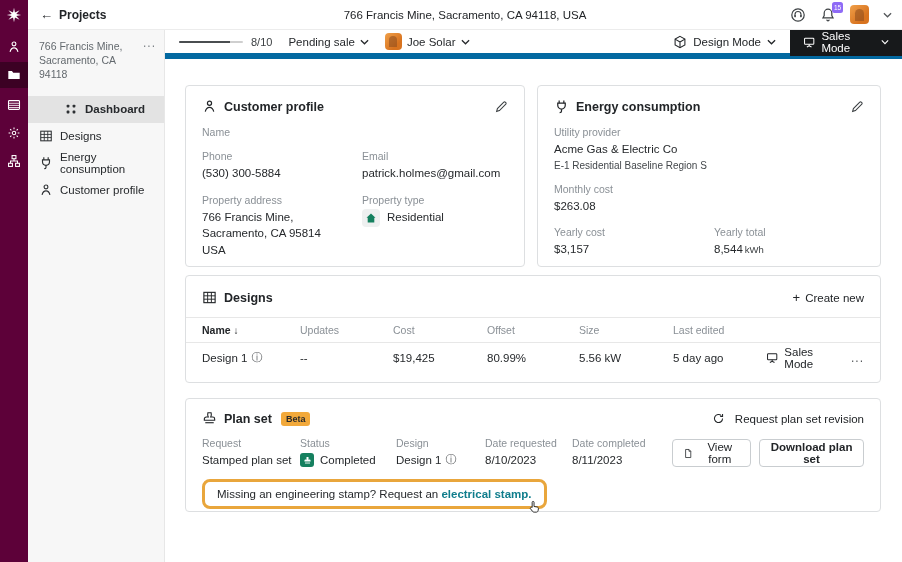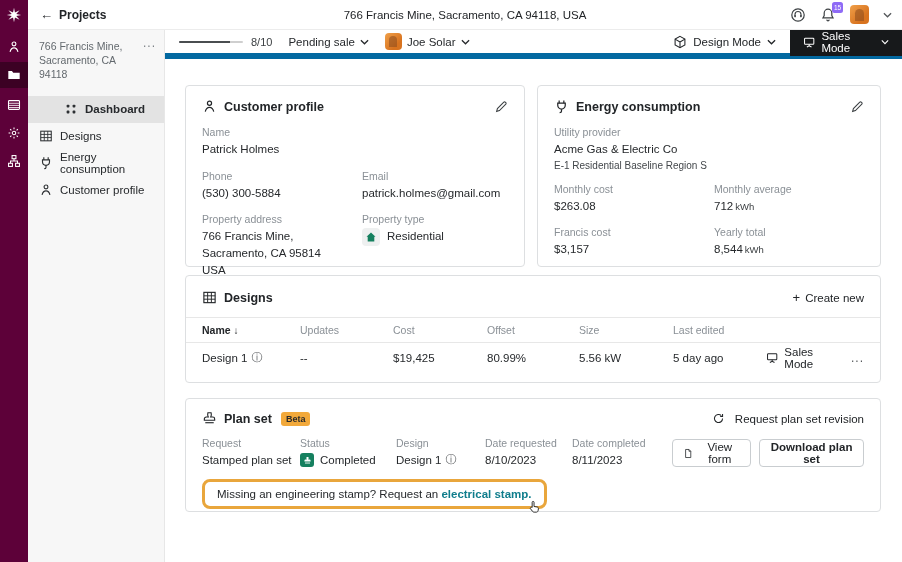"Patrick Holmes" div.val { html: <div>Patrick Holmes</div> -> none }
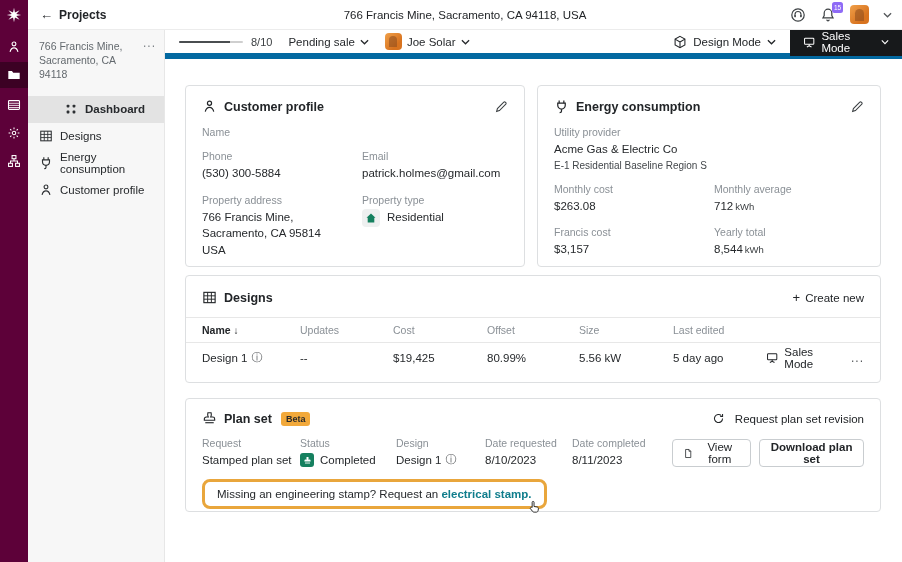"Monthly average" div { html: <div> <div>Monthly average</div> <div><span>712</span><span>kWh</span></div> </div> -> none }
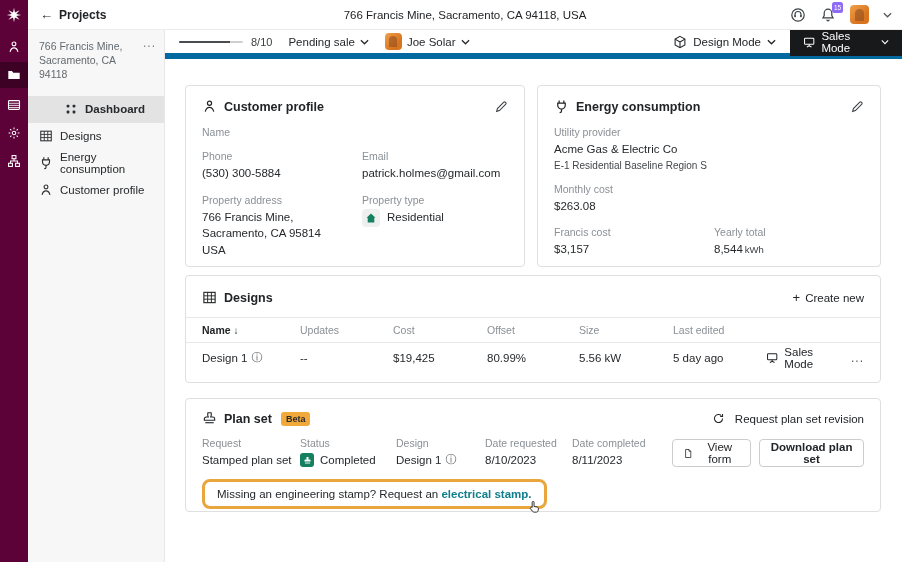"Francis cost" div.lbl { text: Francis -> Yearly }
